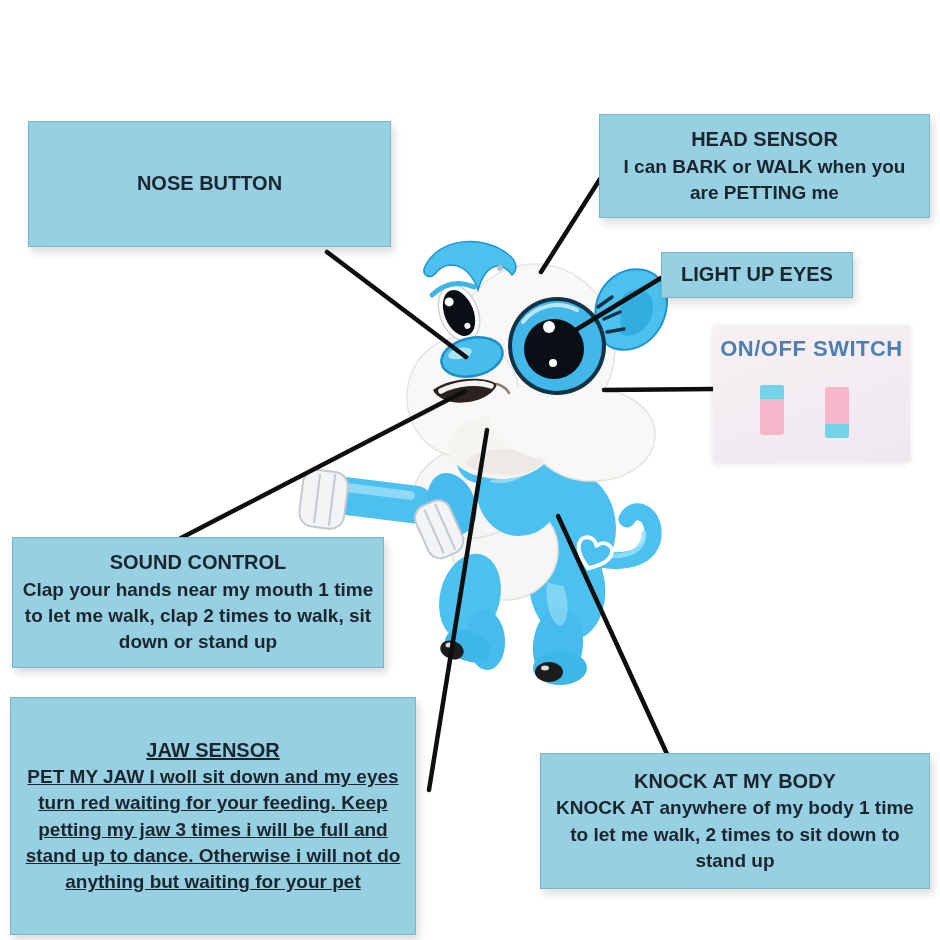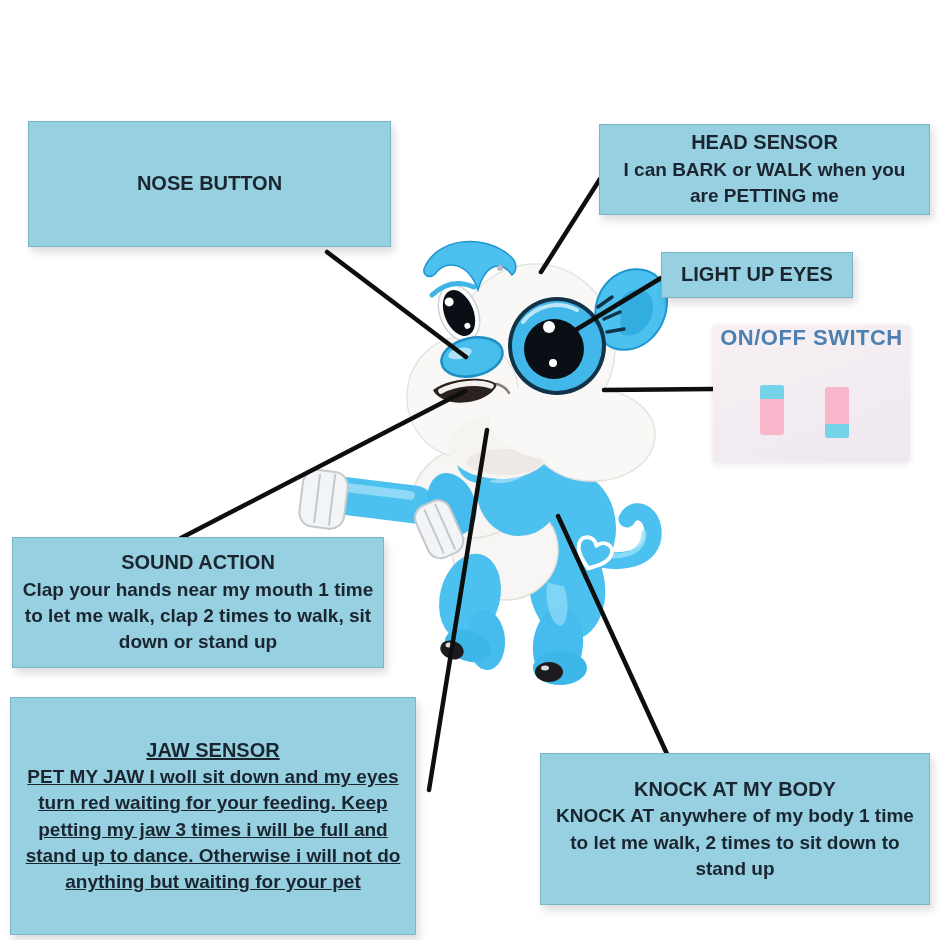"HEAD SENSOR" .box-head { height: 91px -> 104px; top: 124px -> 114px }
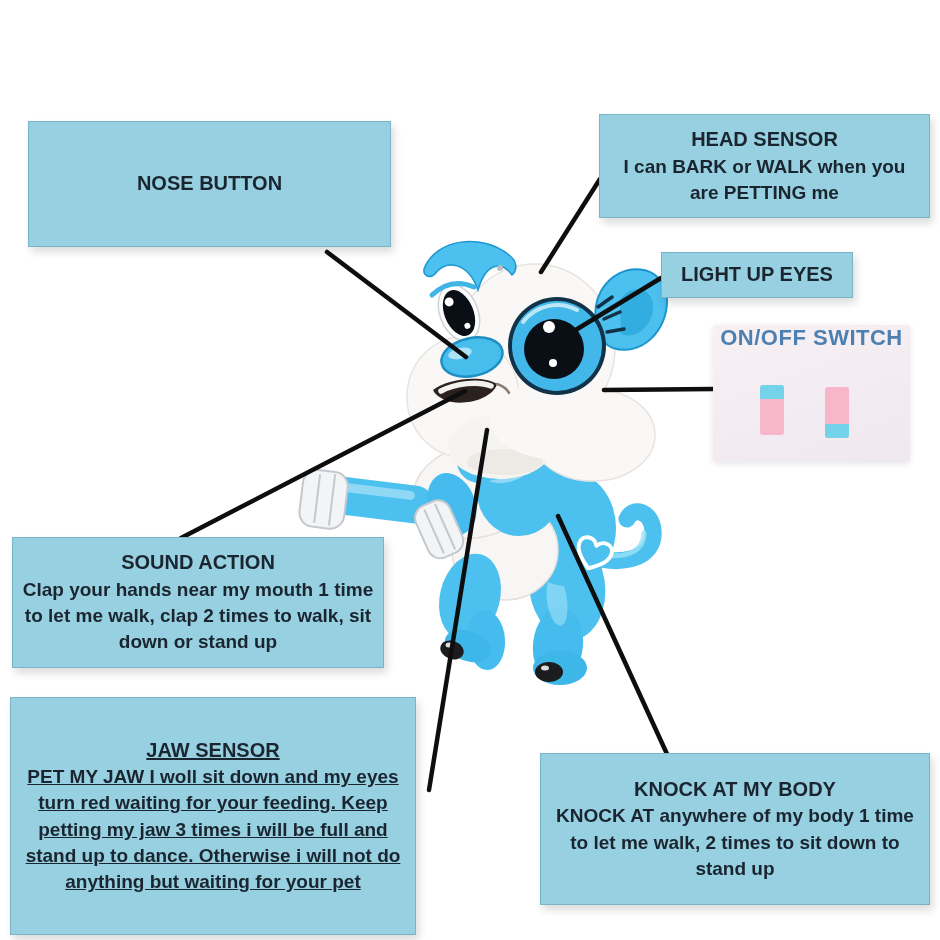"ON/OFF SWITCH" .switch-title { margin-top: none -> 11px }
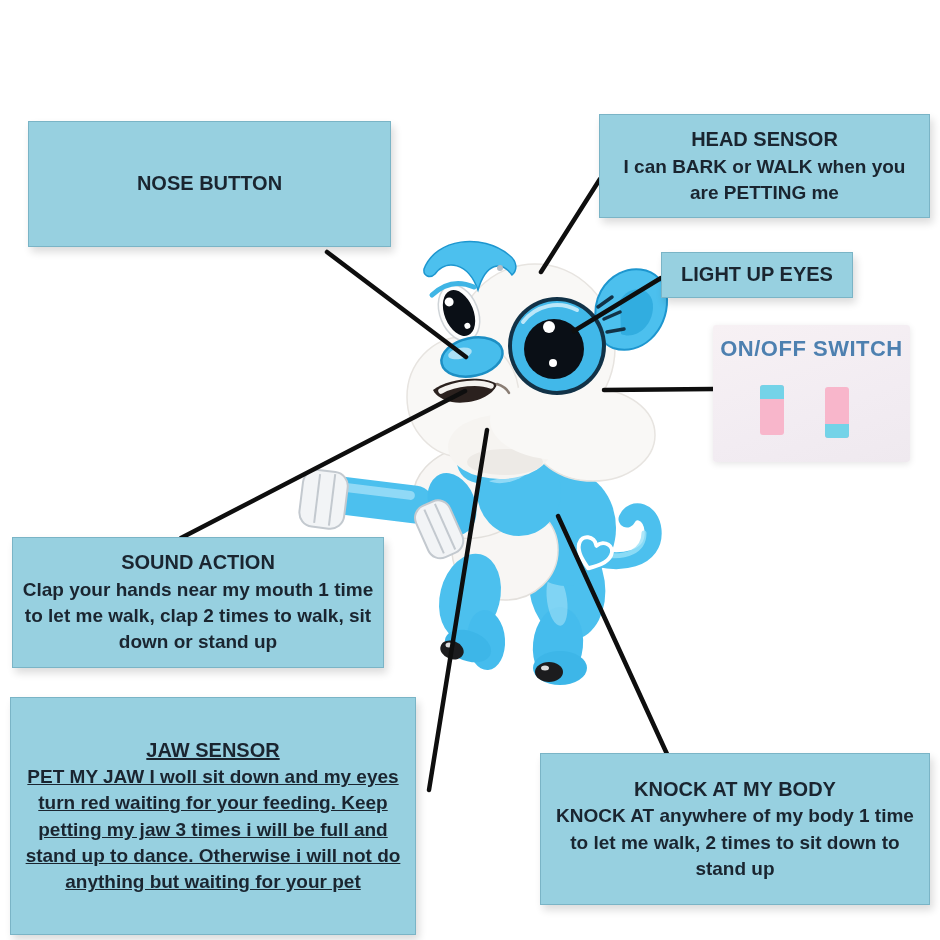"SOUND ACTION" div.c-title { text: ACTION -> CONTROL }
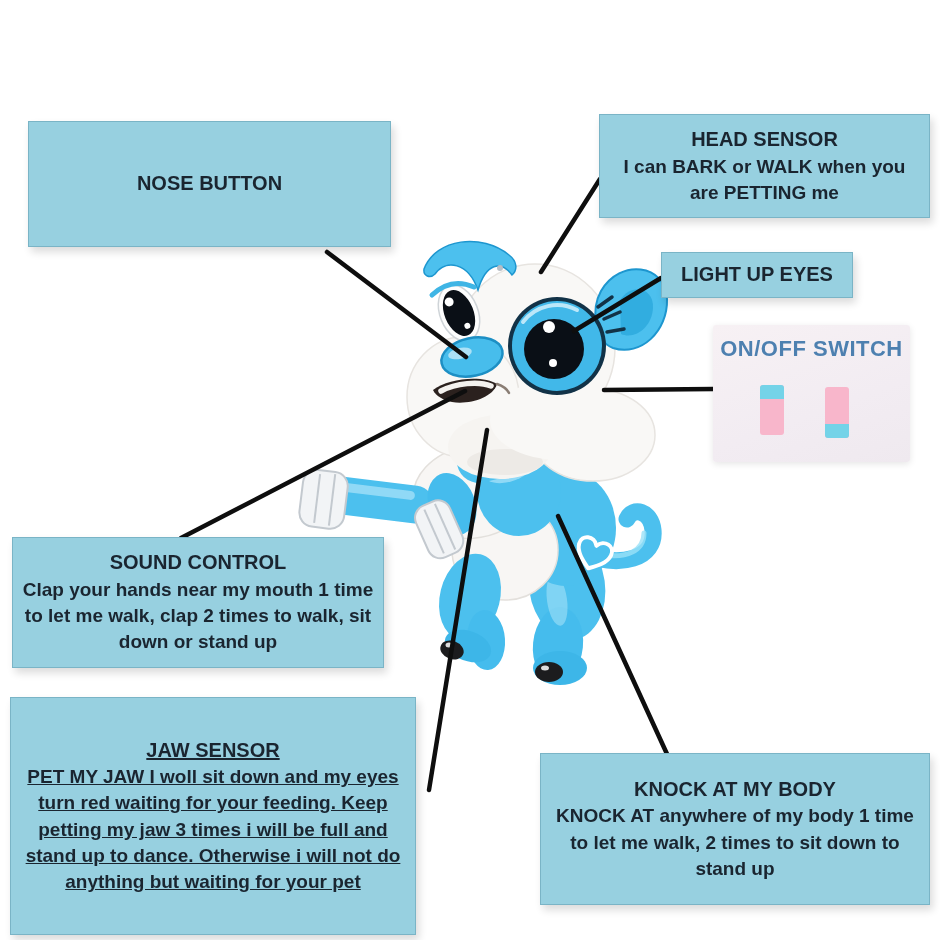"KNOCK AT MY BODY" .box-knock { height: 152px -> 136px }
